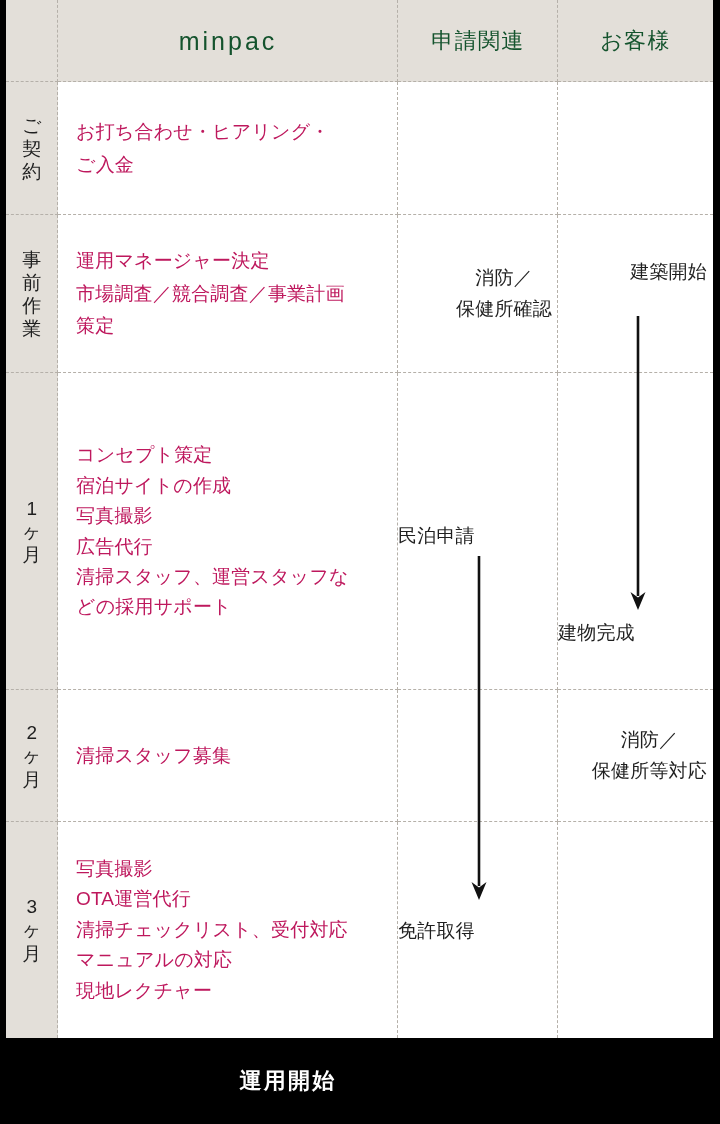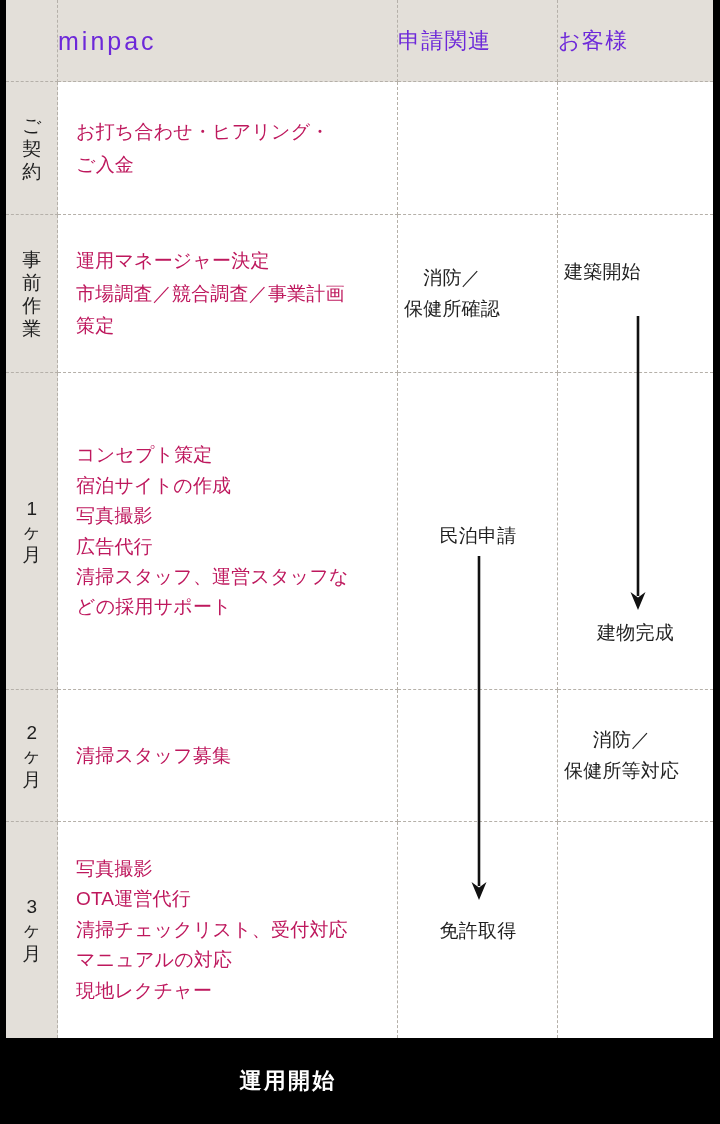"minpac" .hdr { color: #6d28d9 -> #14532d; justify-content: flex-start -> center }
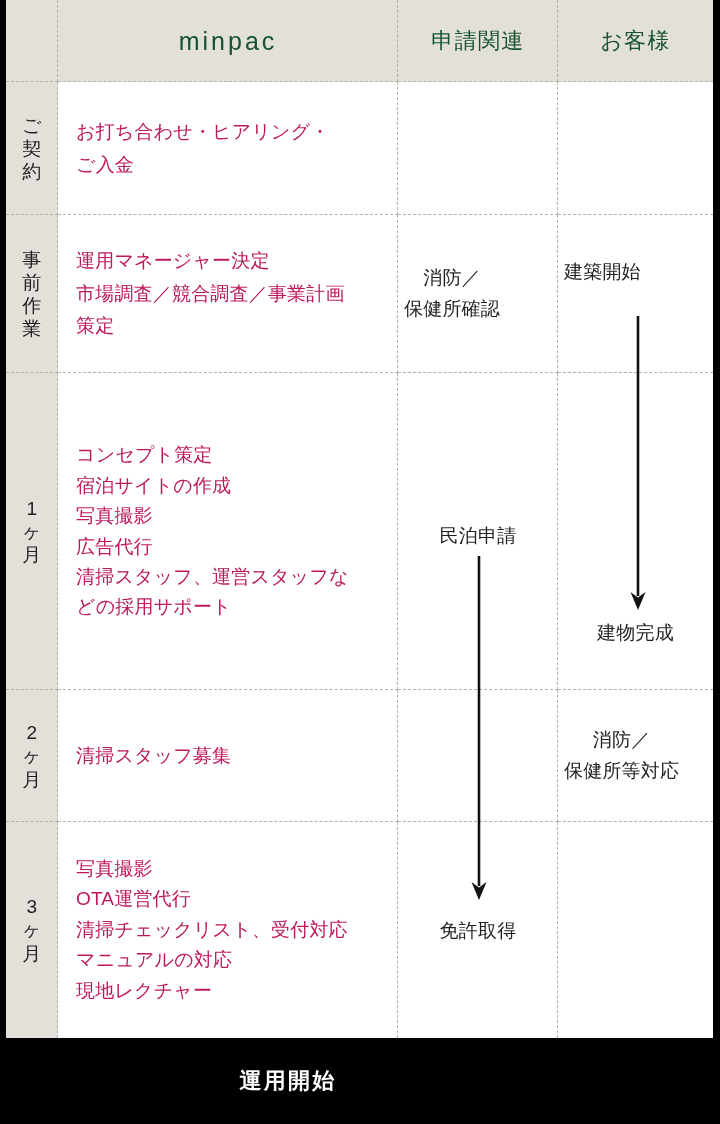"消防／" .note { justify-content: flex-start -> flex-end }
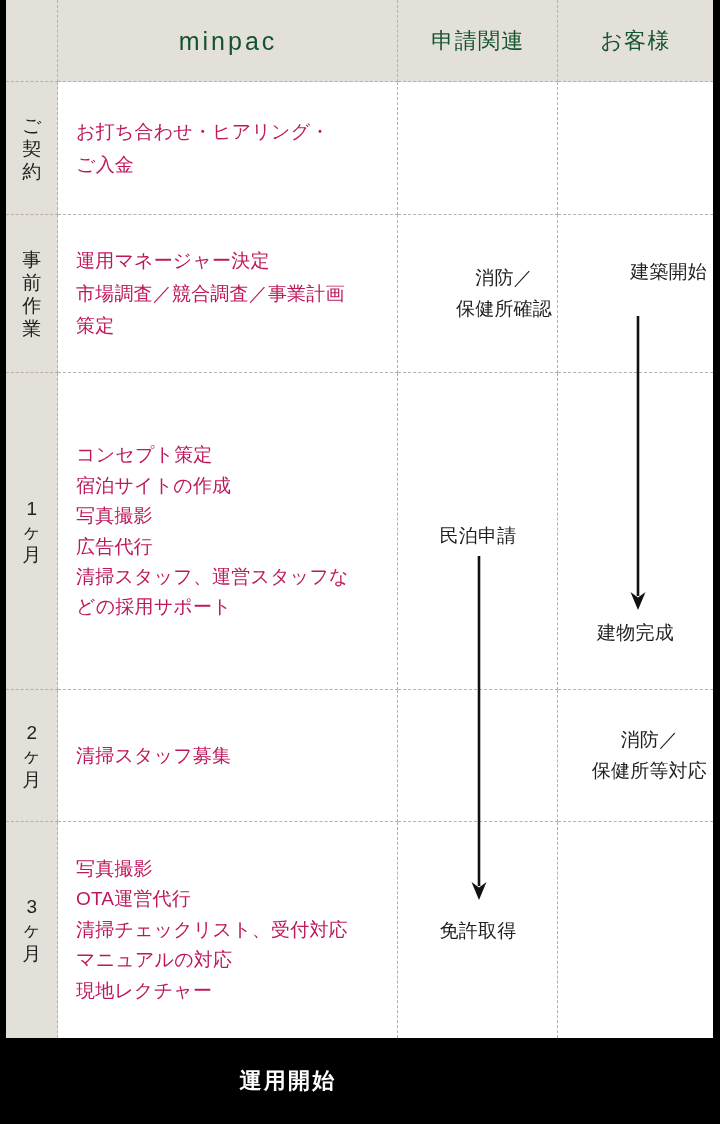"民泊申請" .note-abs { text-align: center -> left }
